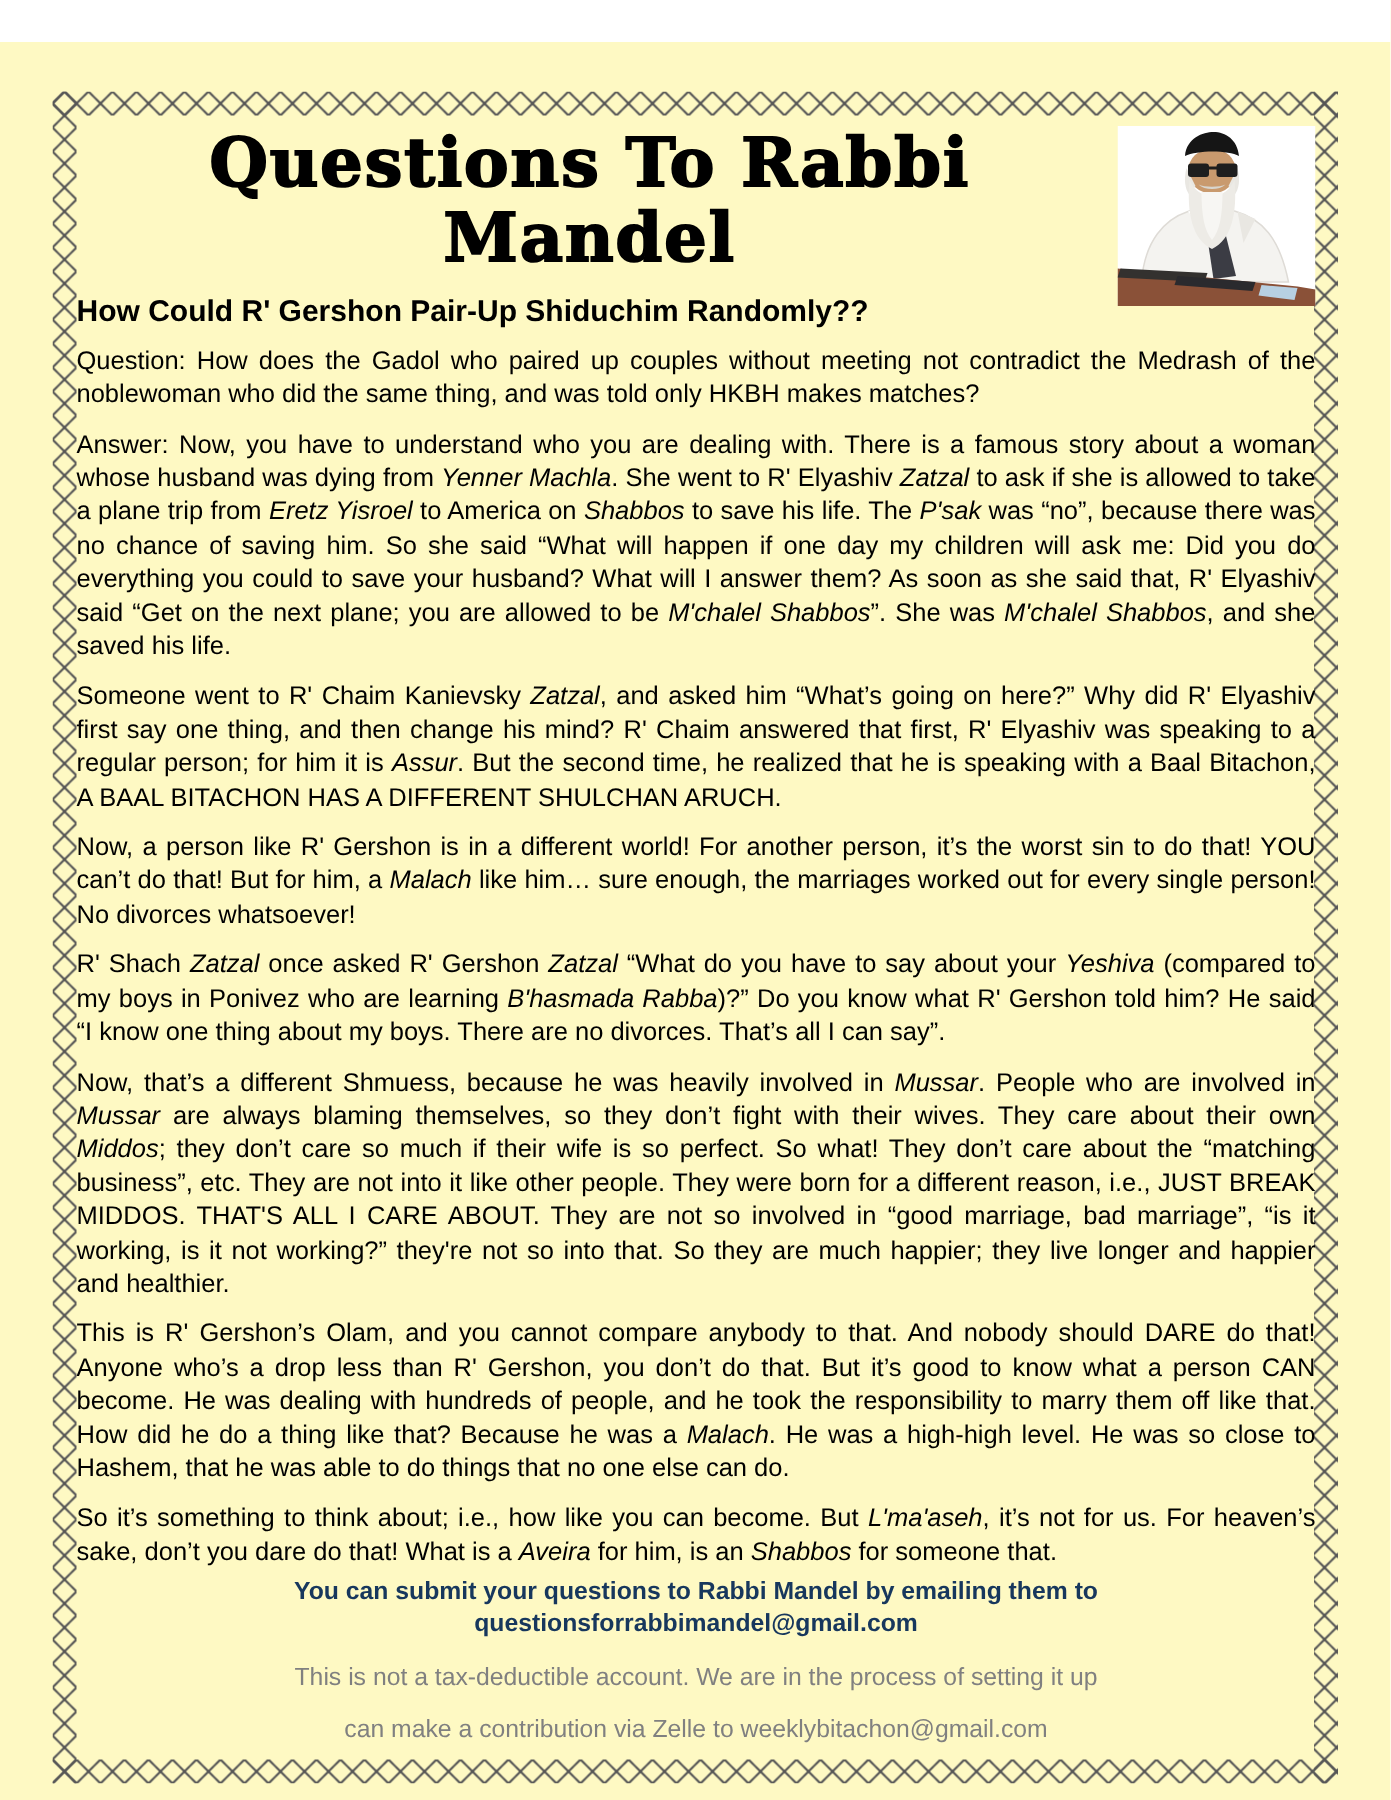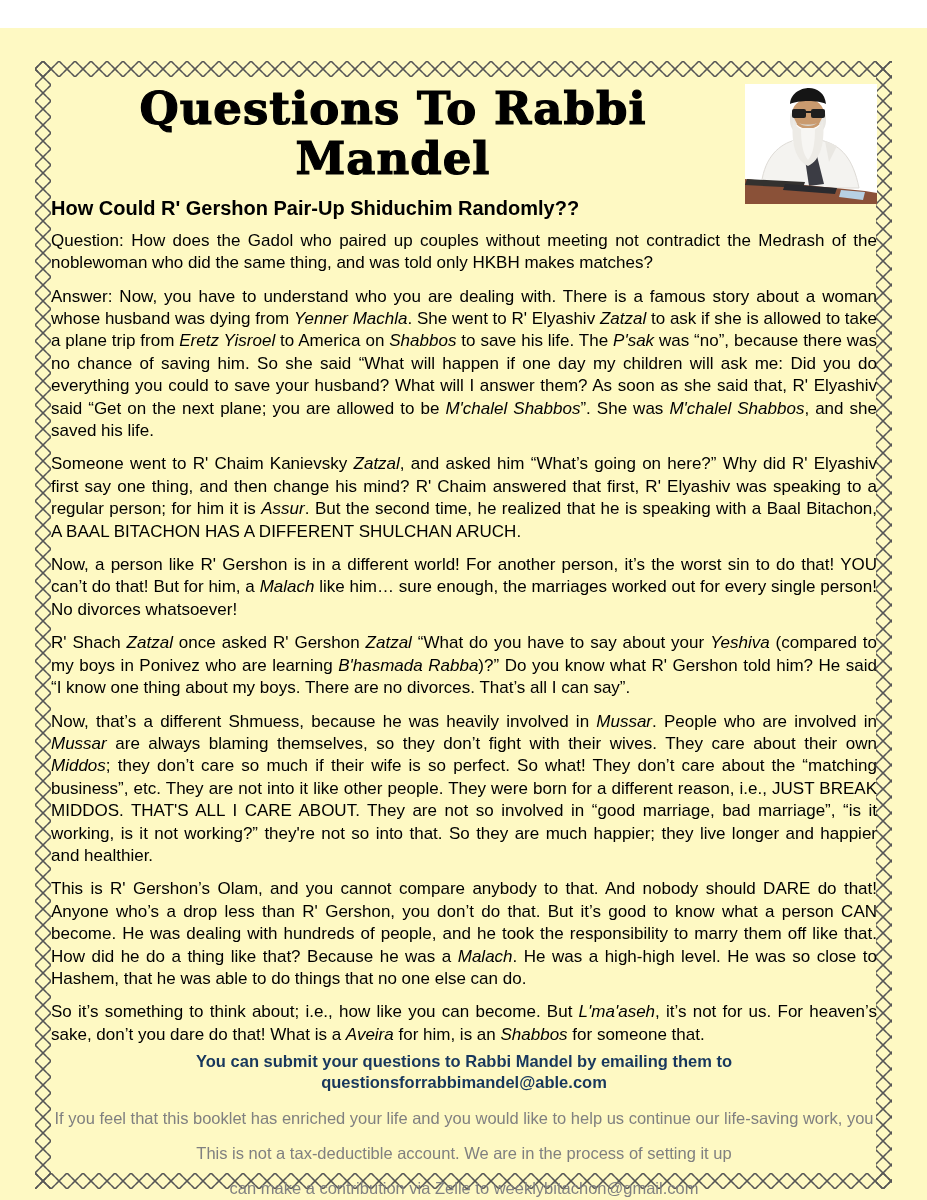"You can submit your questions" p.blue { text: questionsforrabbimandel@able.com -> questionsforrabbimandel@gmail.com }
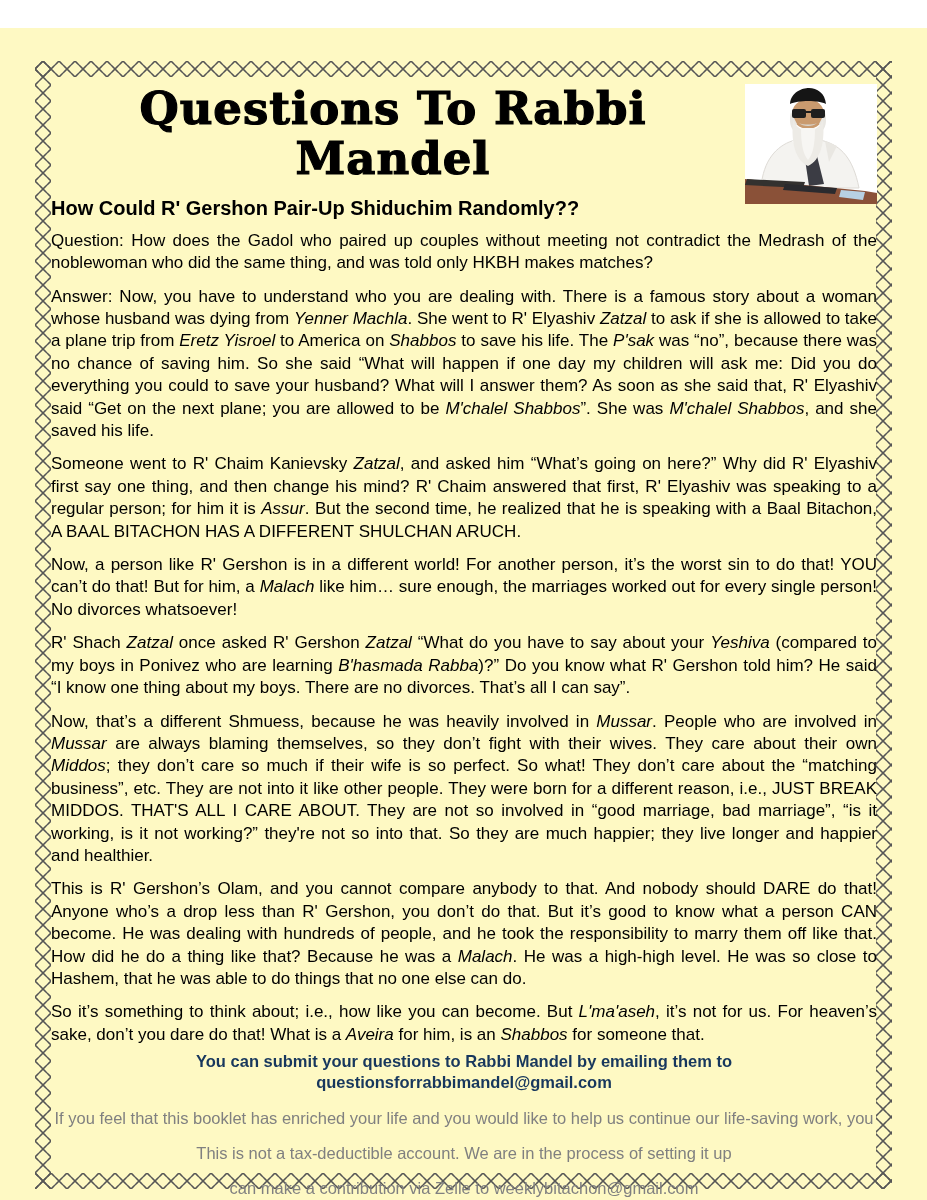"If you feel that this" p.gray { html: <p>If you feel that this booklet has enriched your life and you would like to help us continue our life-saving work, you</p> -> none }
